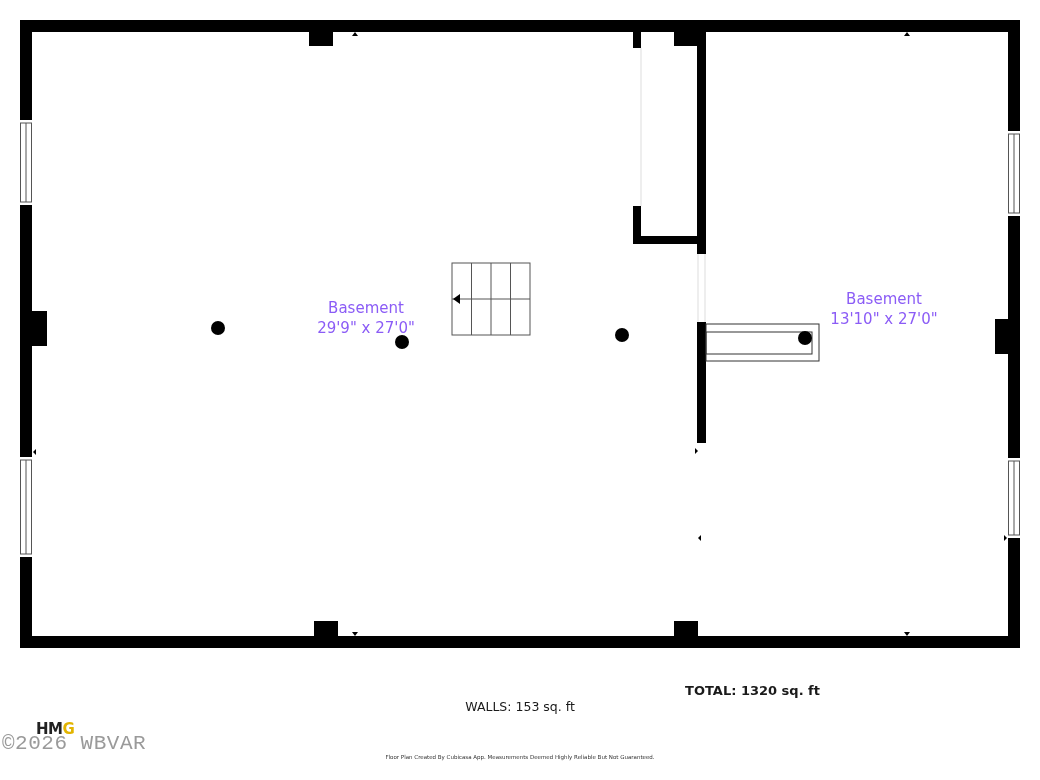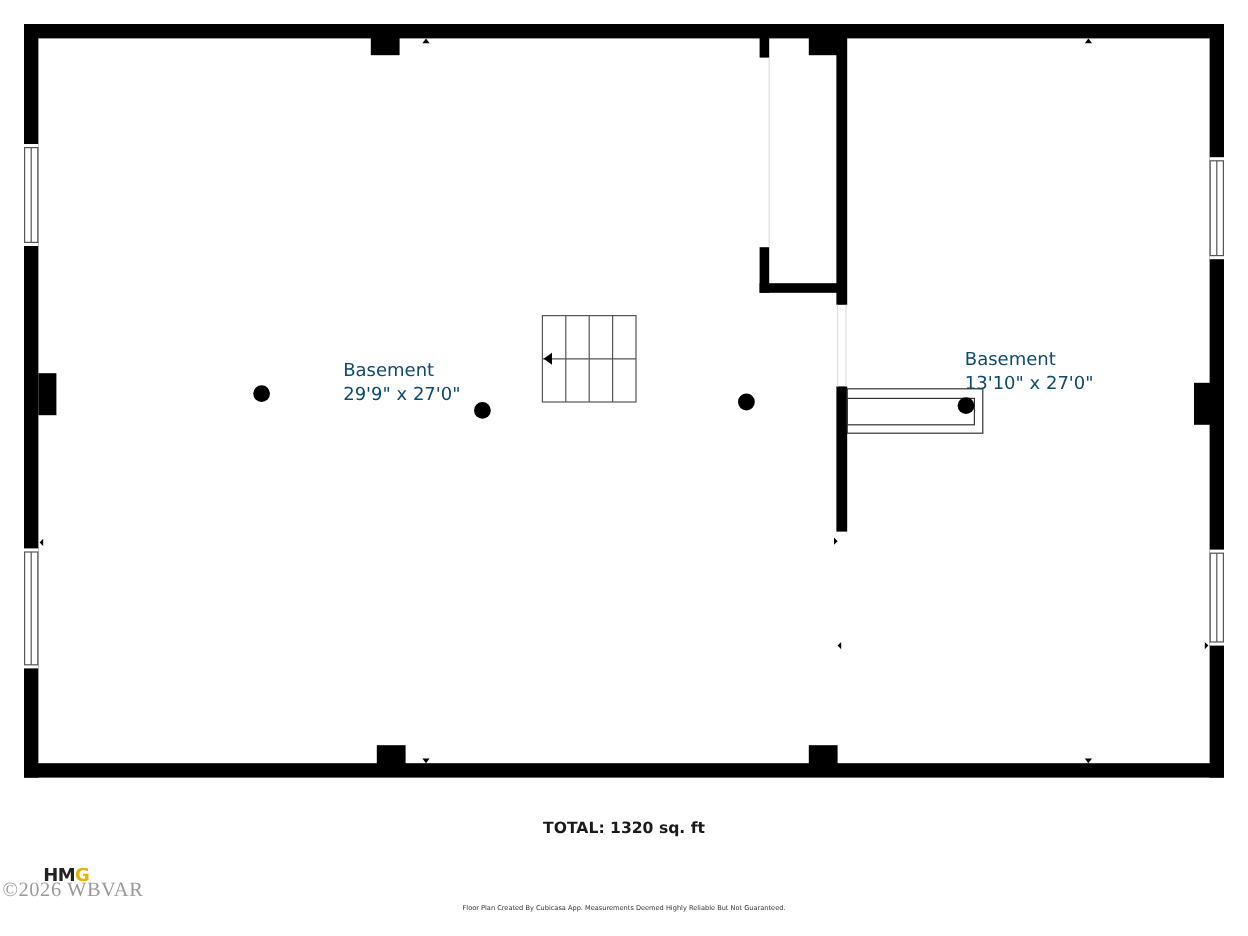"Basement" .room-label { color: #0c4a6e -> #8b5cf6; text-align: left -> center }
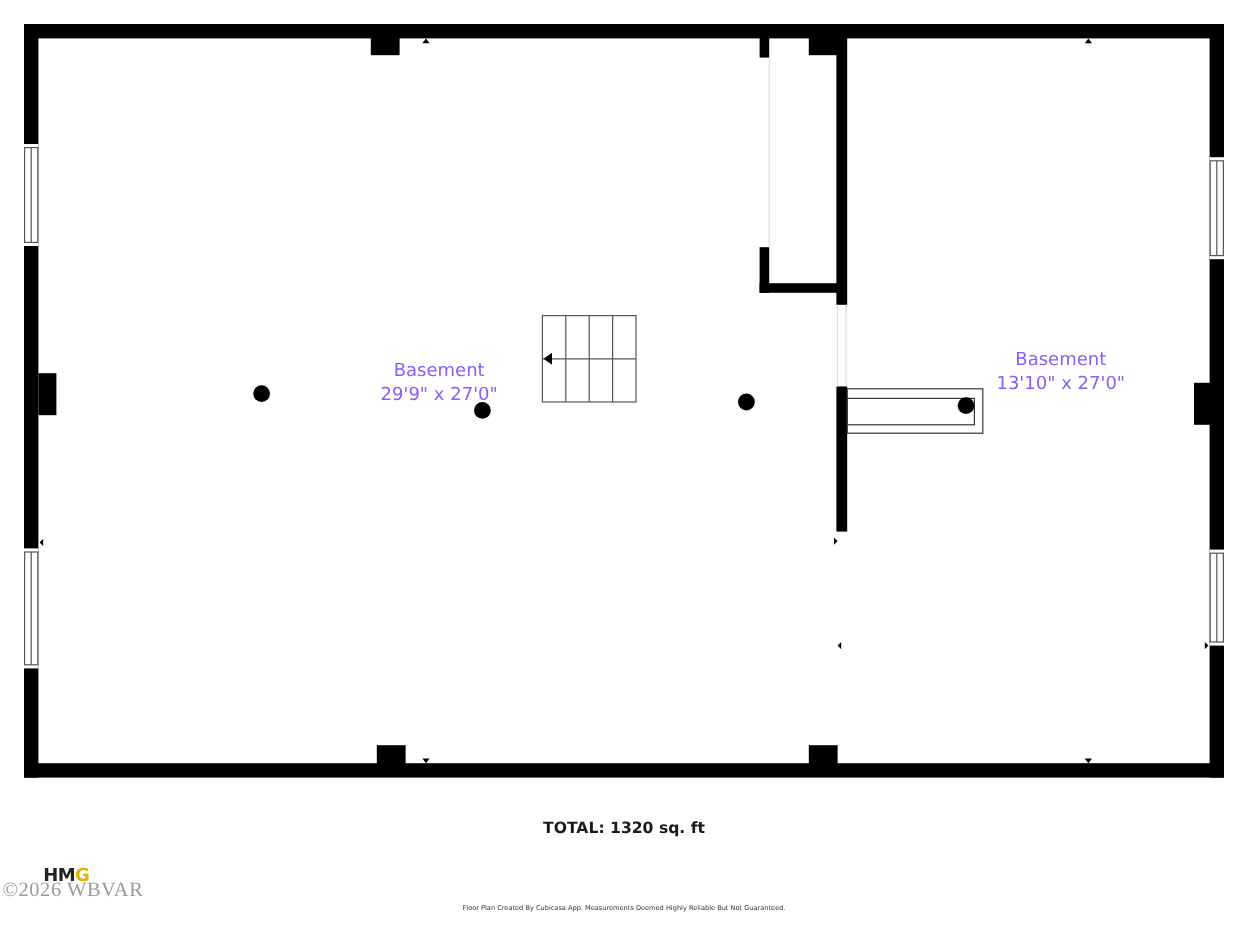"TOTAL: 1320 sq. ft" .summary .total { text-align: none -> right }
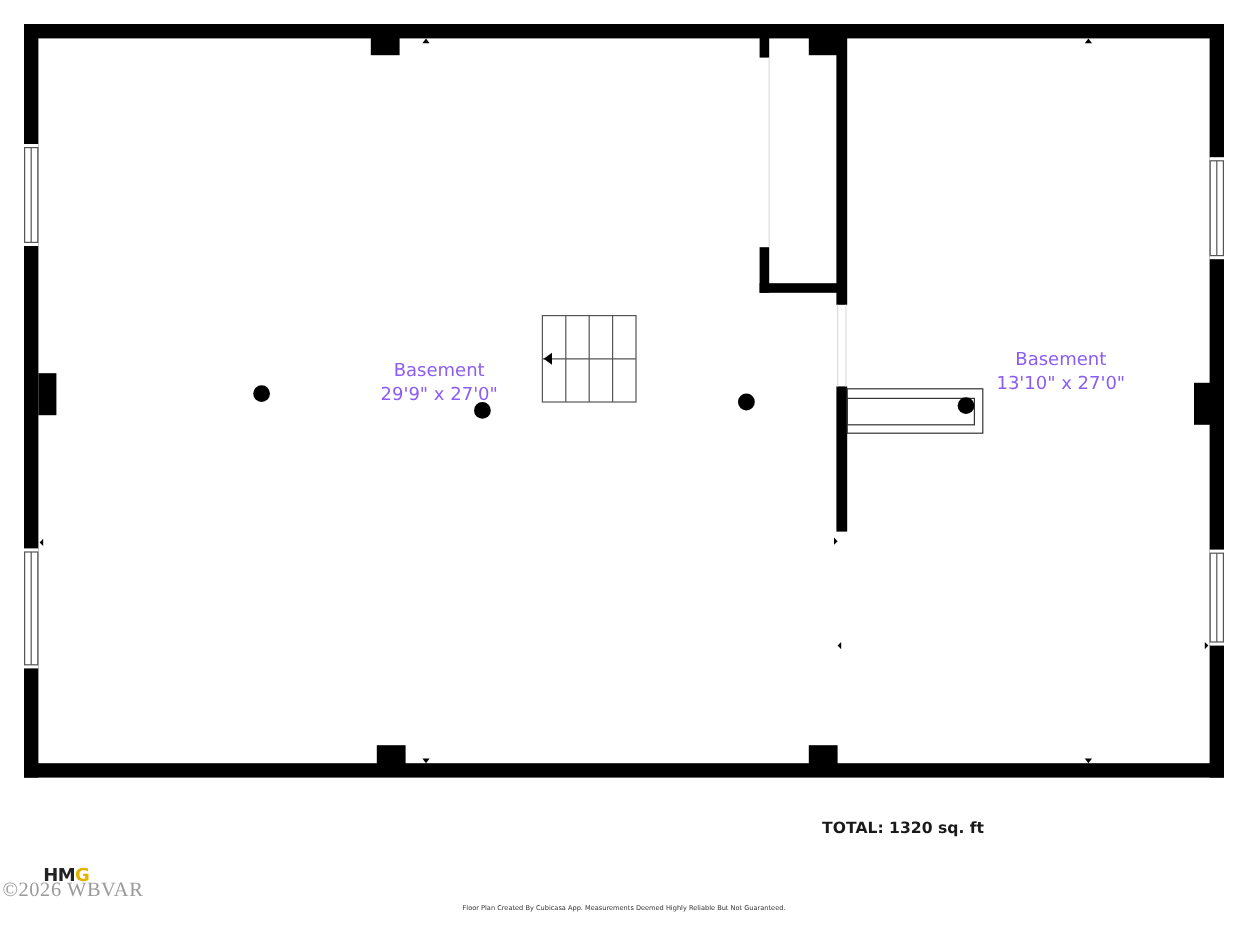"WALLS: 153 sq. ft" div { html: none -> <div>WALLS: 153 sq. ft</div> }
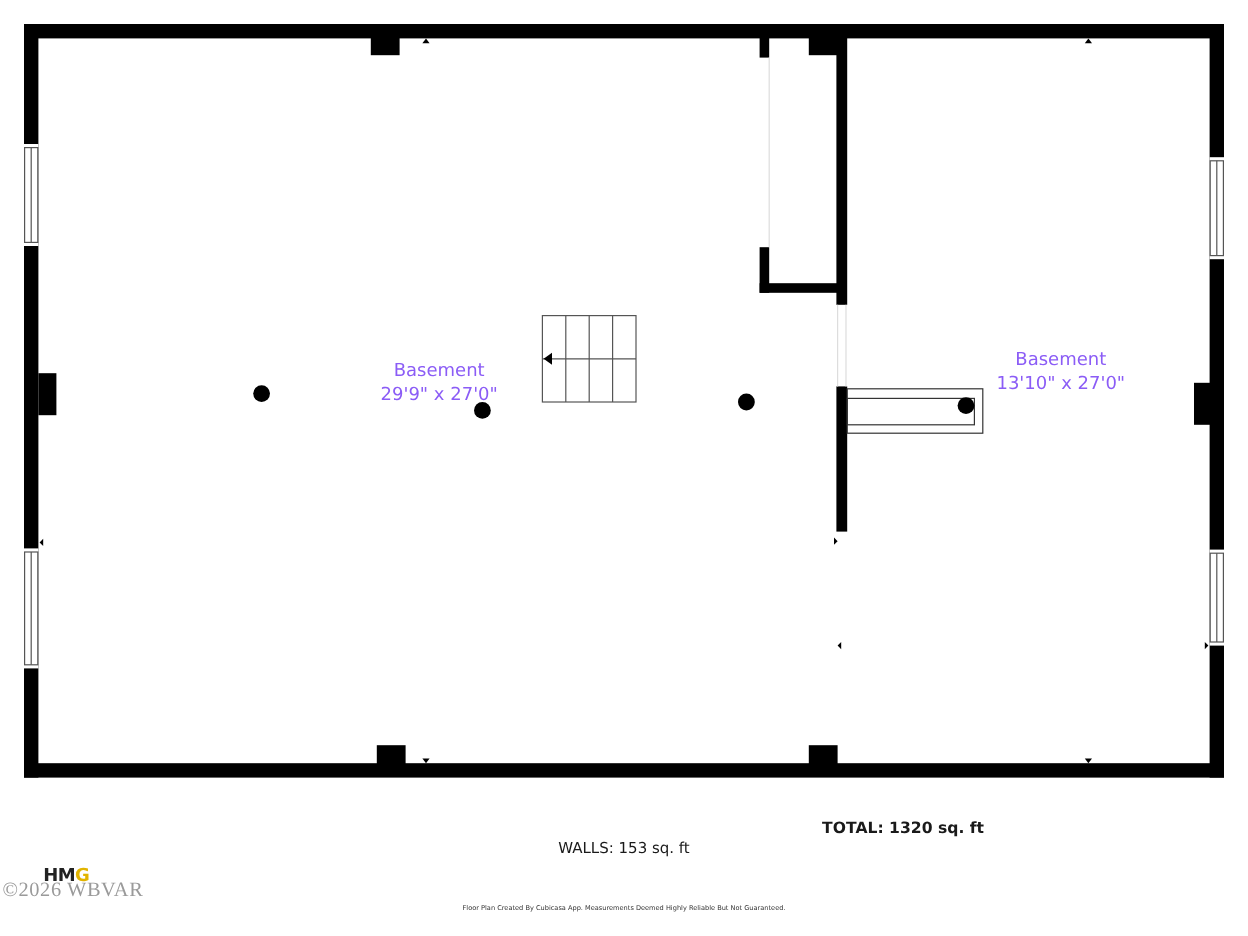"©2026 WBVAR" .copyright { font-family: Liberation Serif, serif -> Liberation Mono, monospace; font-size: 17px -> 21px }
